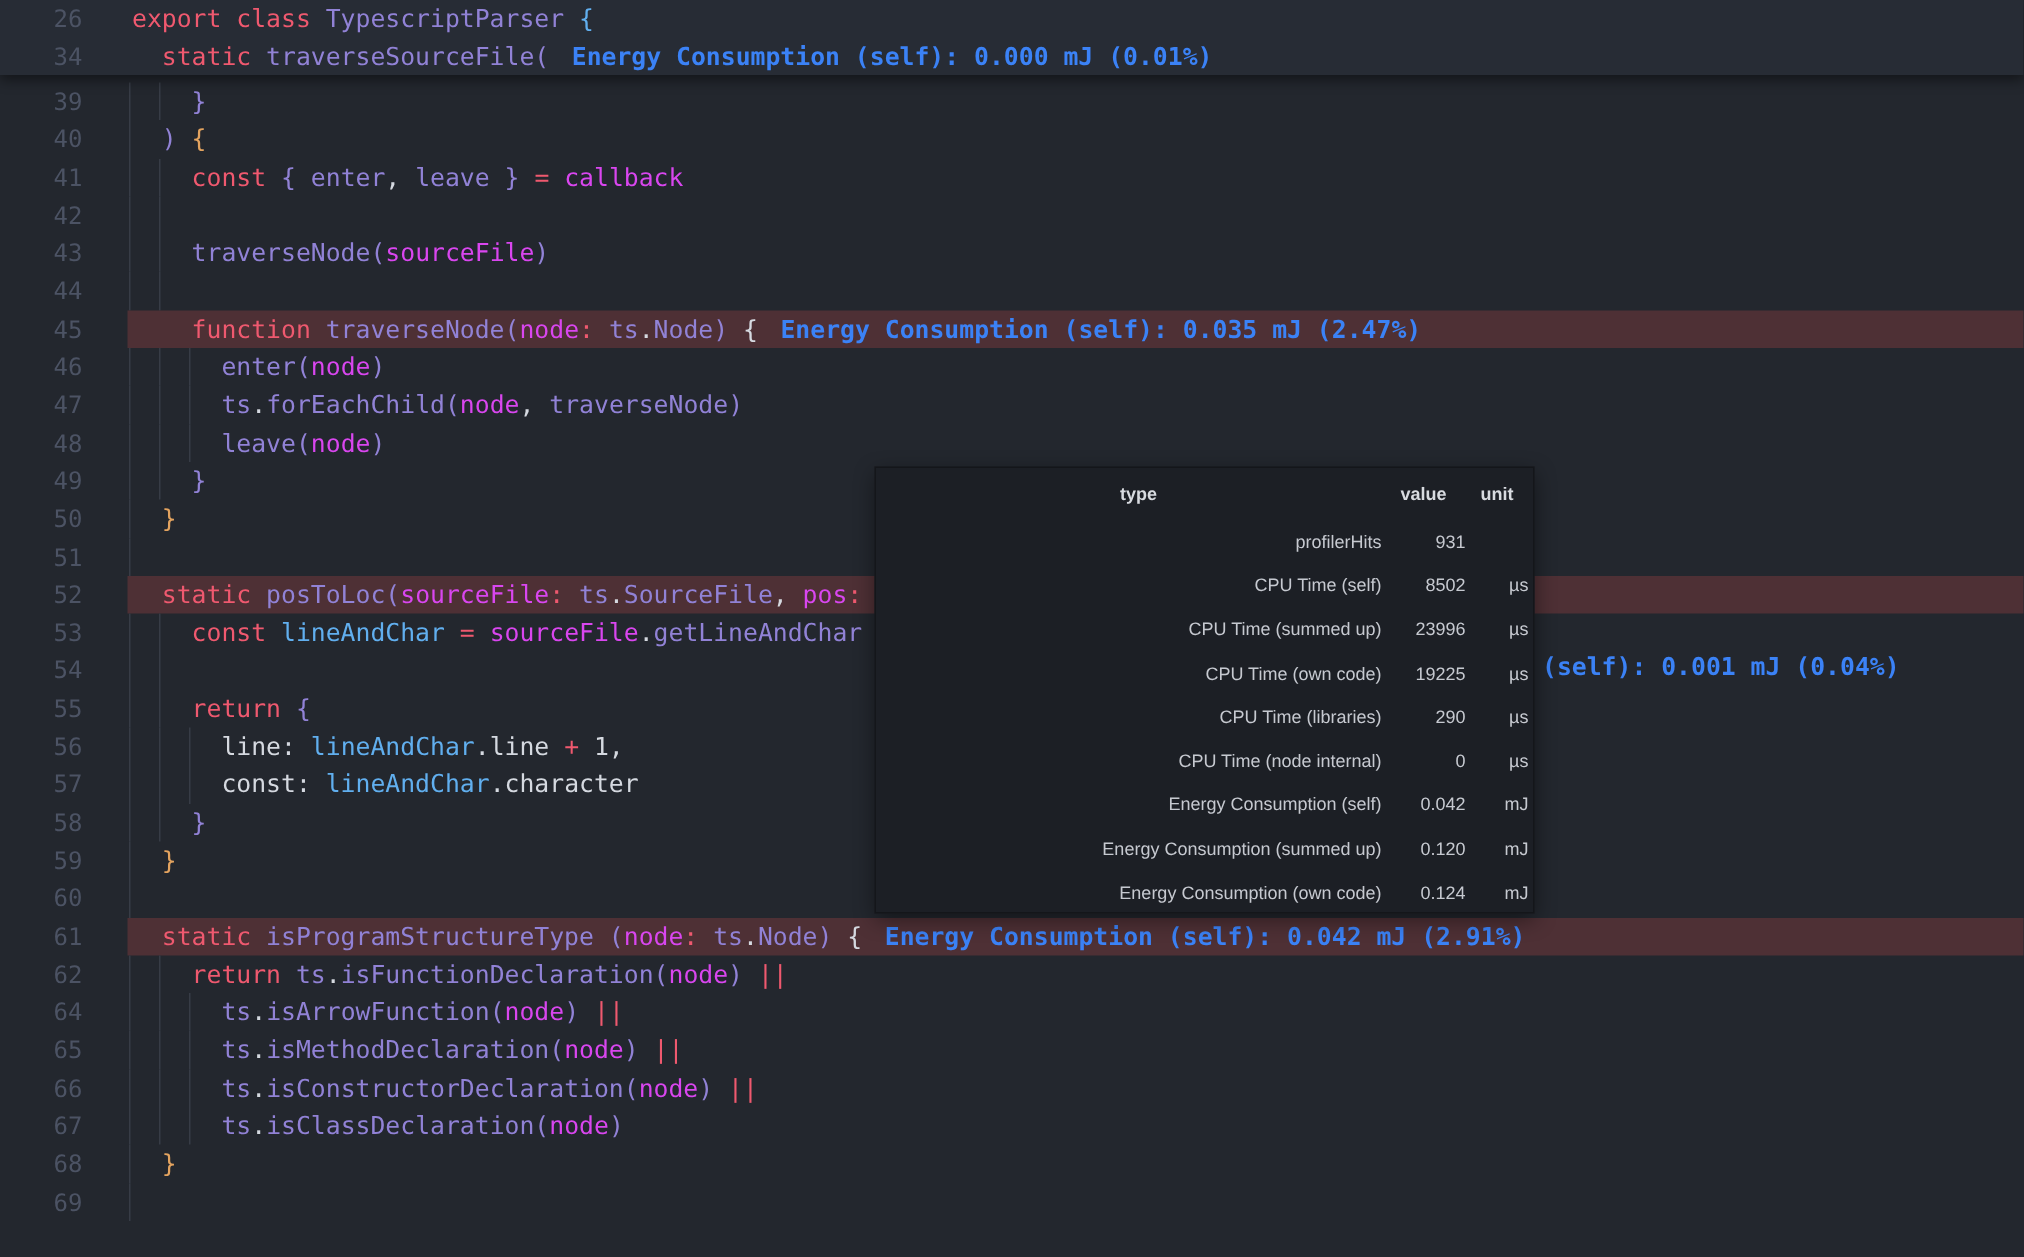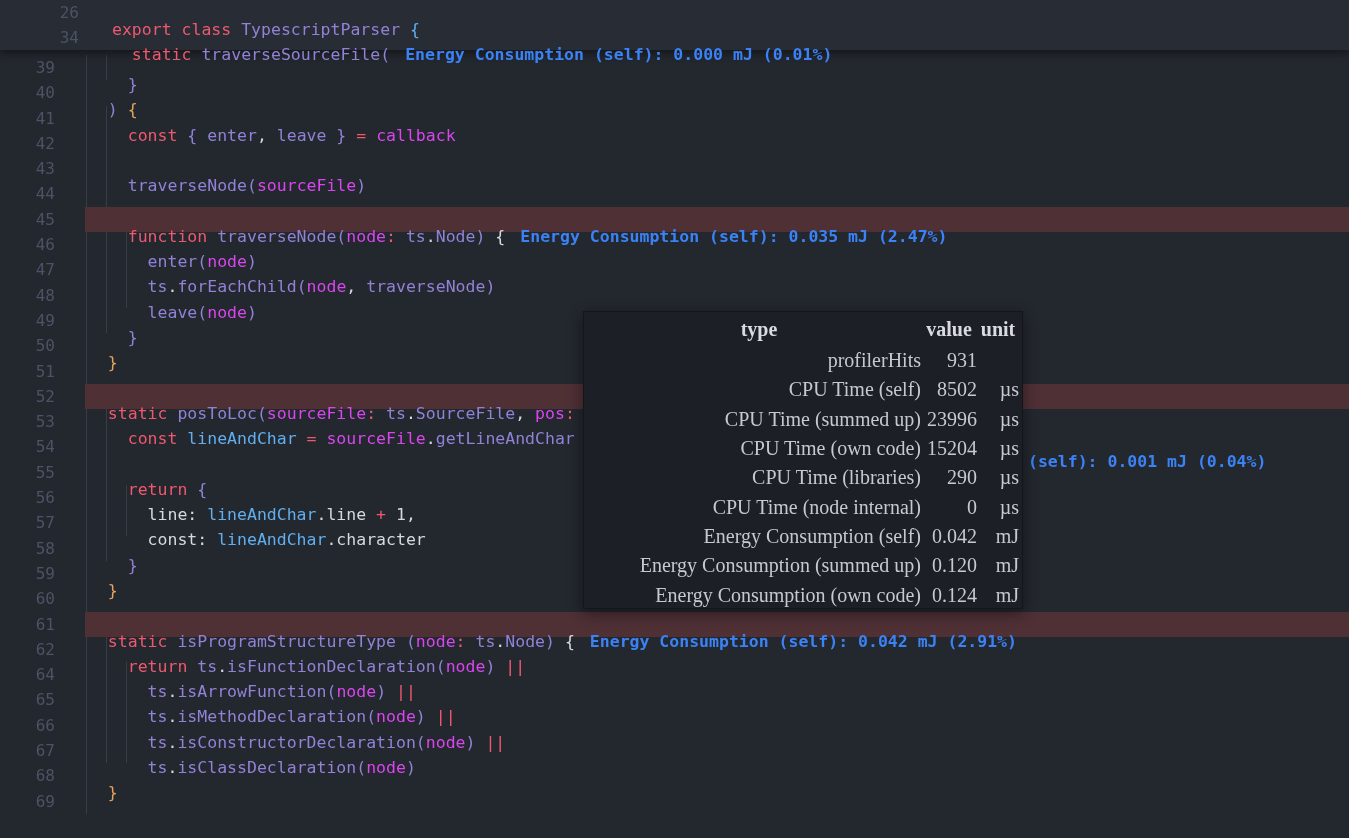"26" .sticky .gutter,.sticky .code { margin-left: 24px -> none }
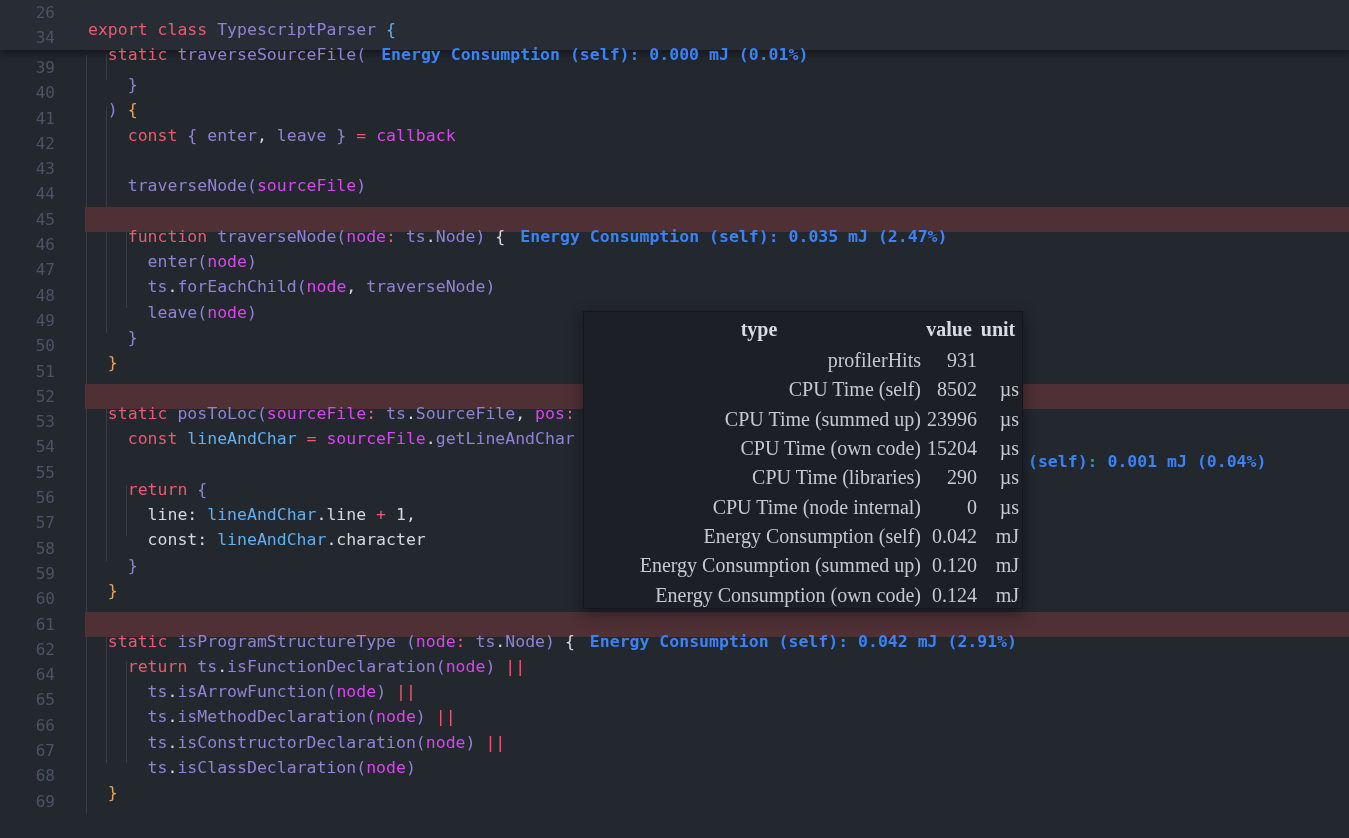"export class TypescriptParser {" .code { top: 17px -> 0 }
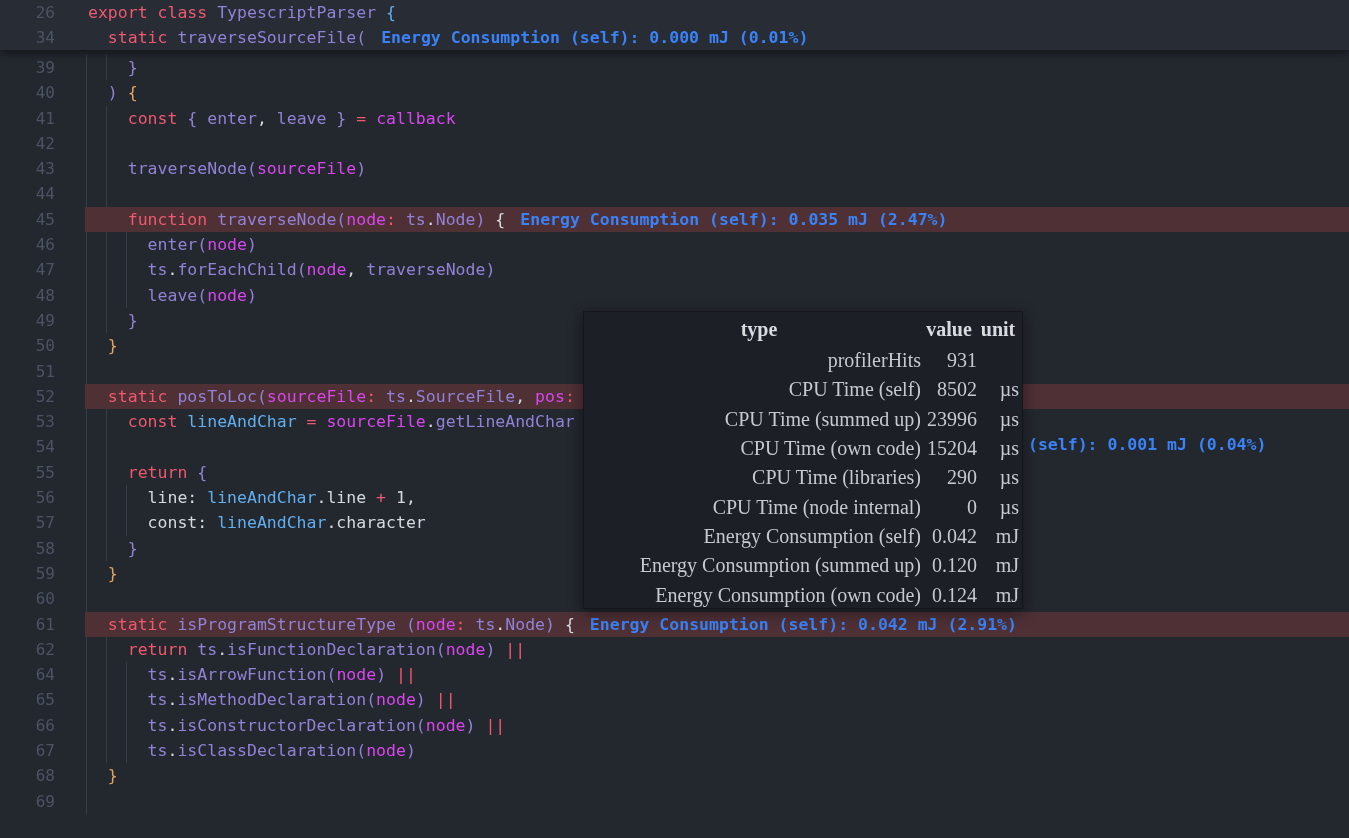"type" .tooltip { font-family: Liberation Serif, serif -> Liberation Sans, sans-serif; font-size: 20px -> 12px }
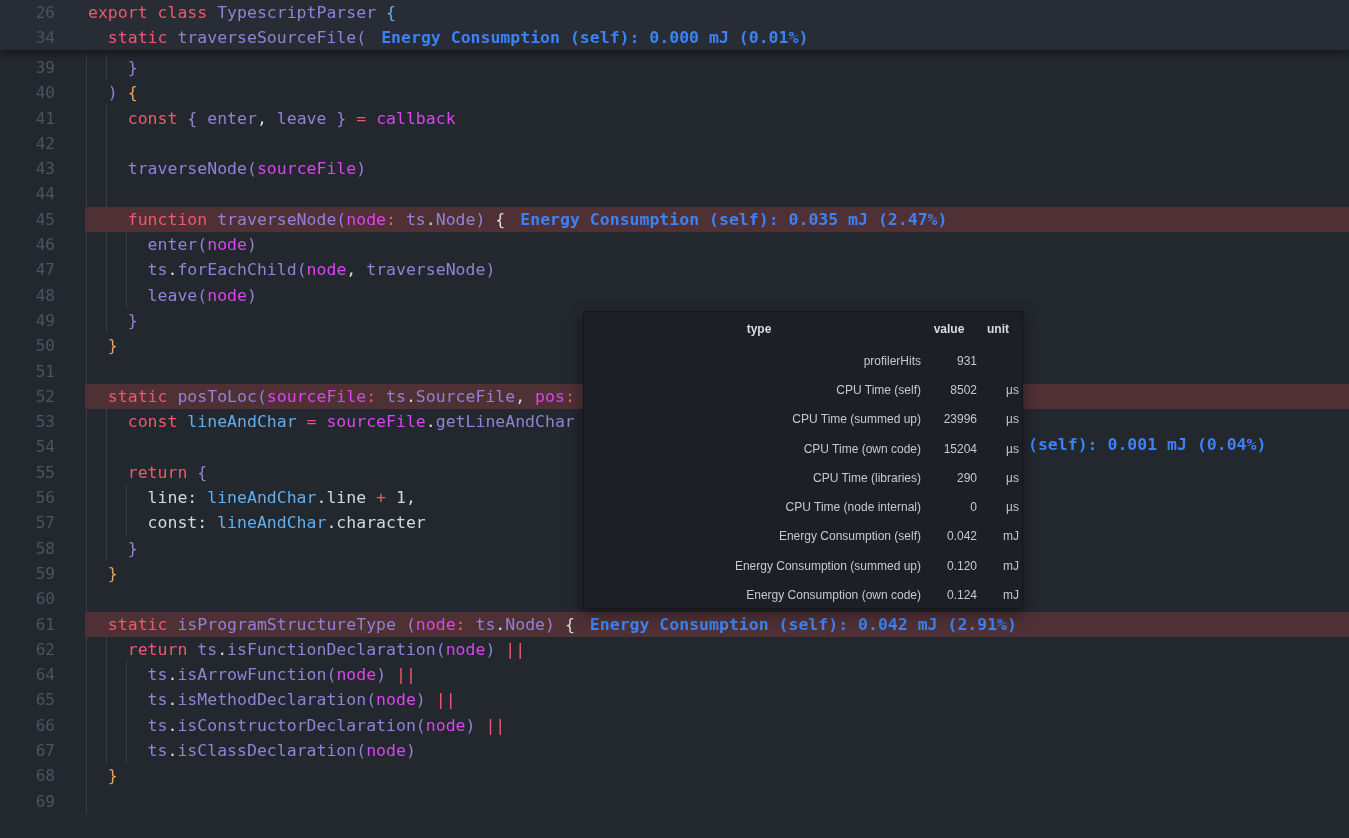"15204" span { text: 15204 -> 19225 }
